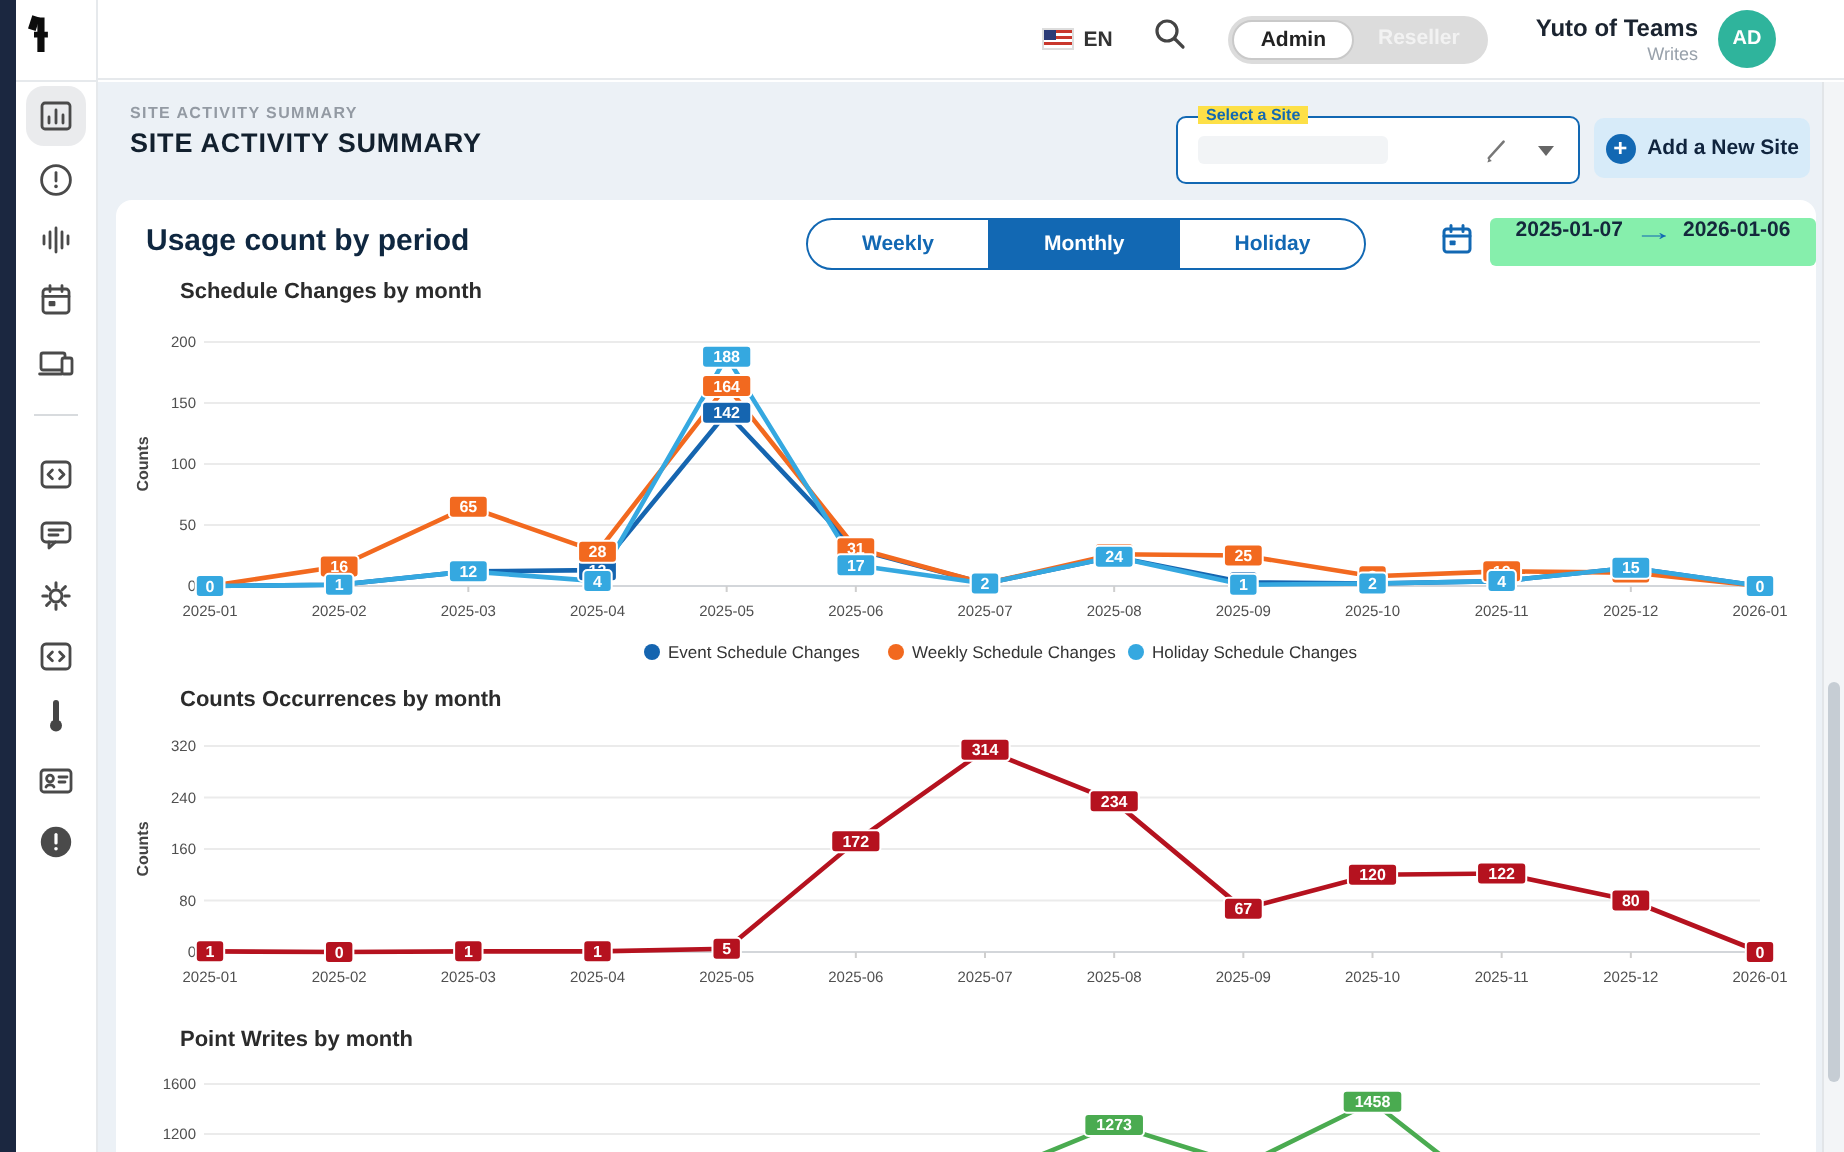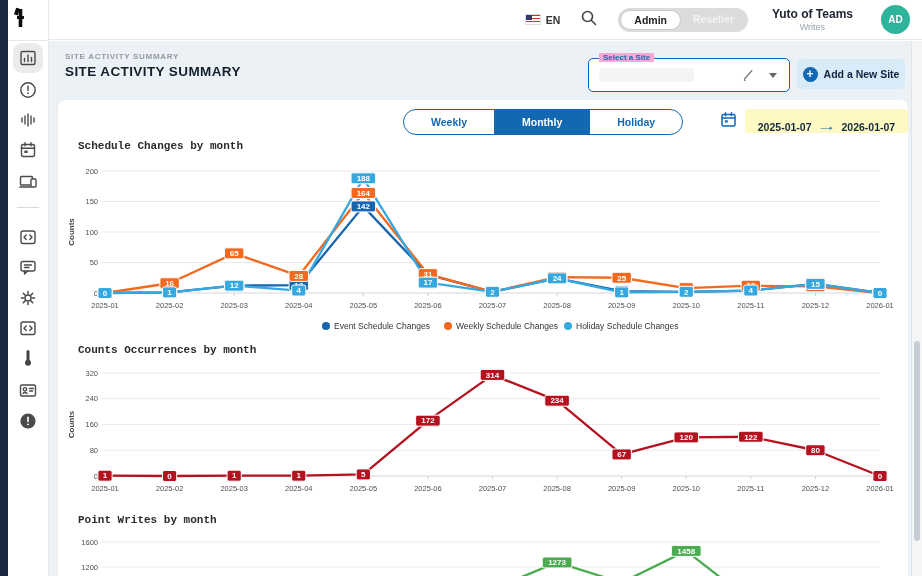"EN" .header { padding-right: 12px -> 34px }
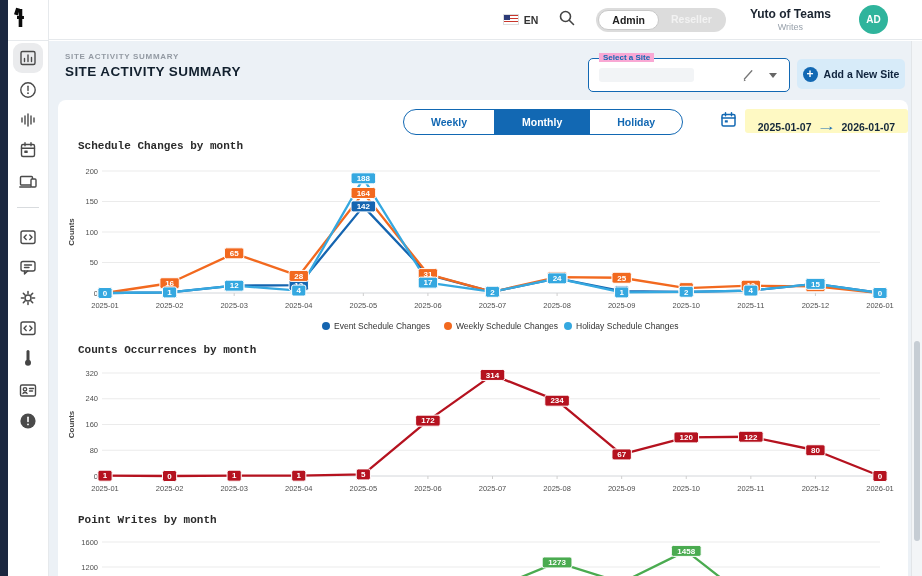"Yuto of Teams" .user-block { margin-right: 28px -> 10px; text-align: center -> right }
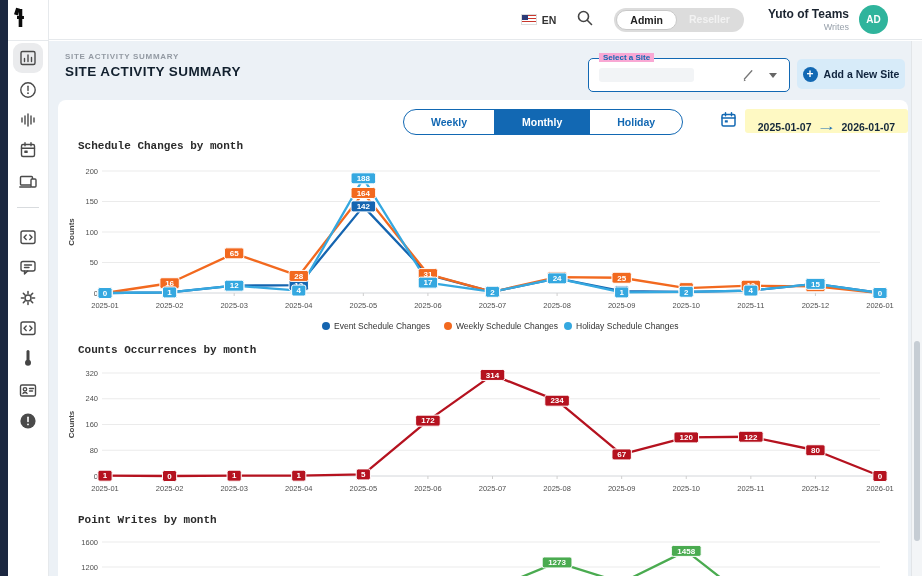"Select a Site" .site-select .fld-label { background: #f9a8d4 -> #fde047 }
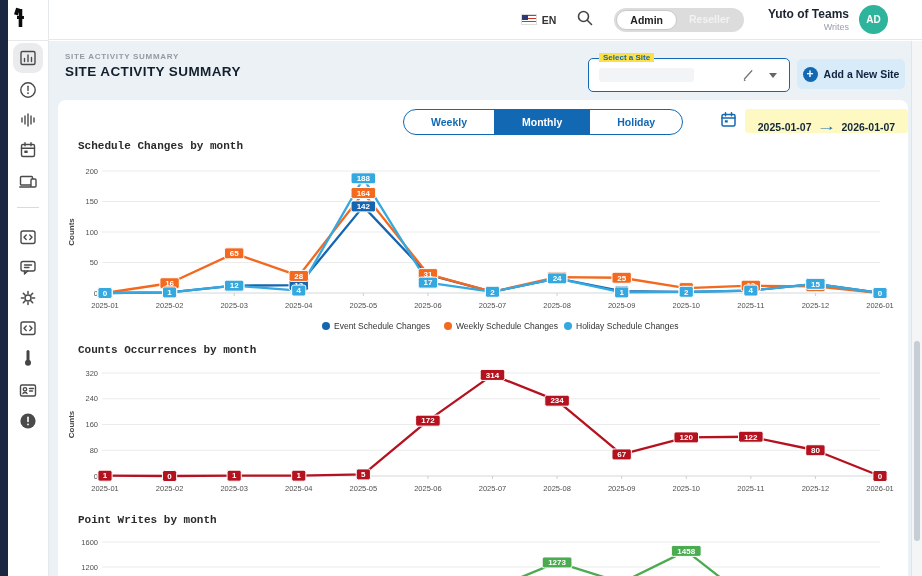"Usage count by period" div.section-title { html: none -> <div>Usage count by period</div> }
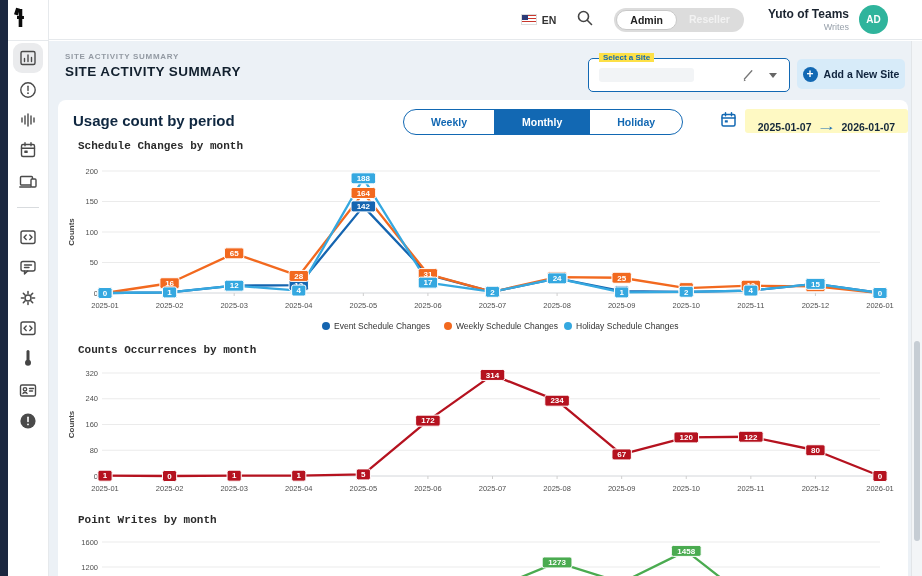"2025-01-07" .date-pill { align-items: flex-end -> flex-start; background: #fef9c3 -> #86efac }
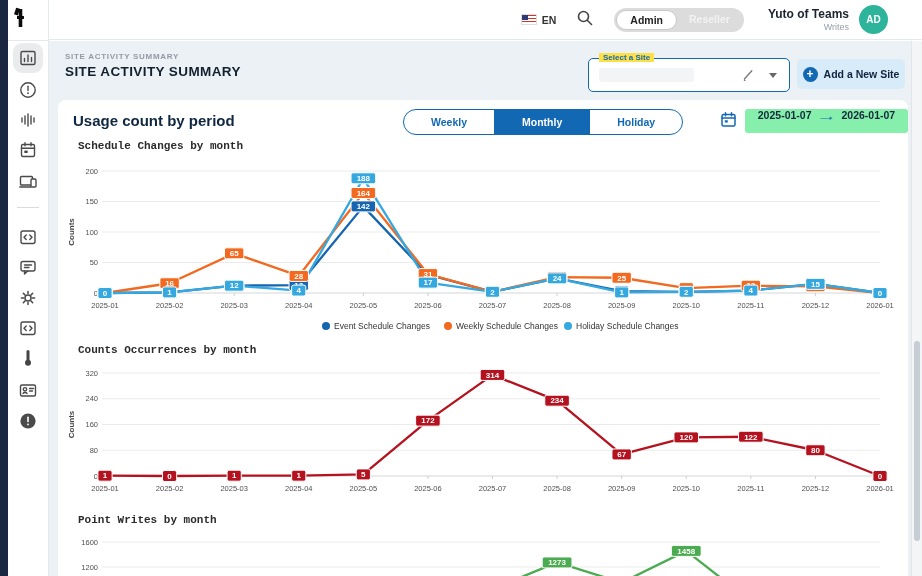"2026-01-07" span.d { text: 2026-01-07 -> 2026-01-06 }
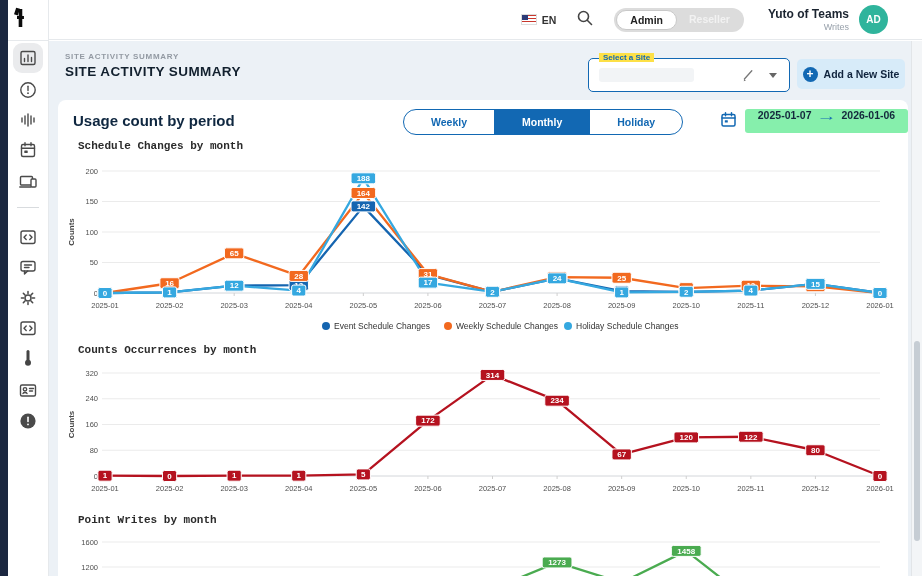"Schedule Changes by month" .chart-title { font-family: Liberation Mono, monospace -> none; left: 20px -> 32px }
